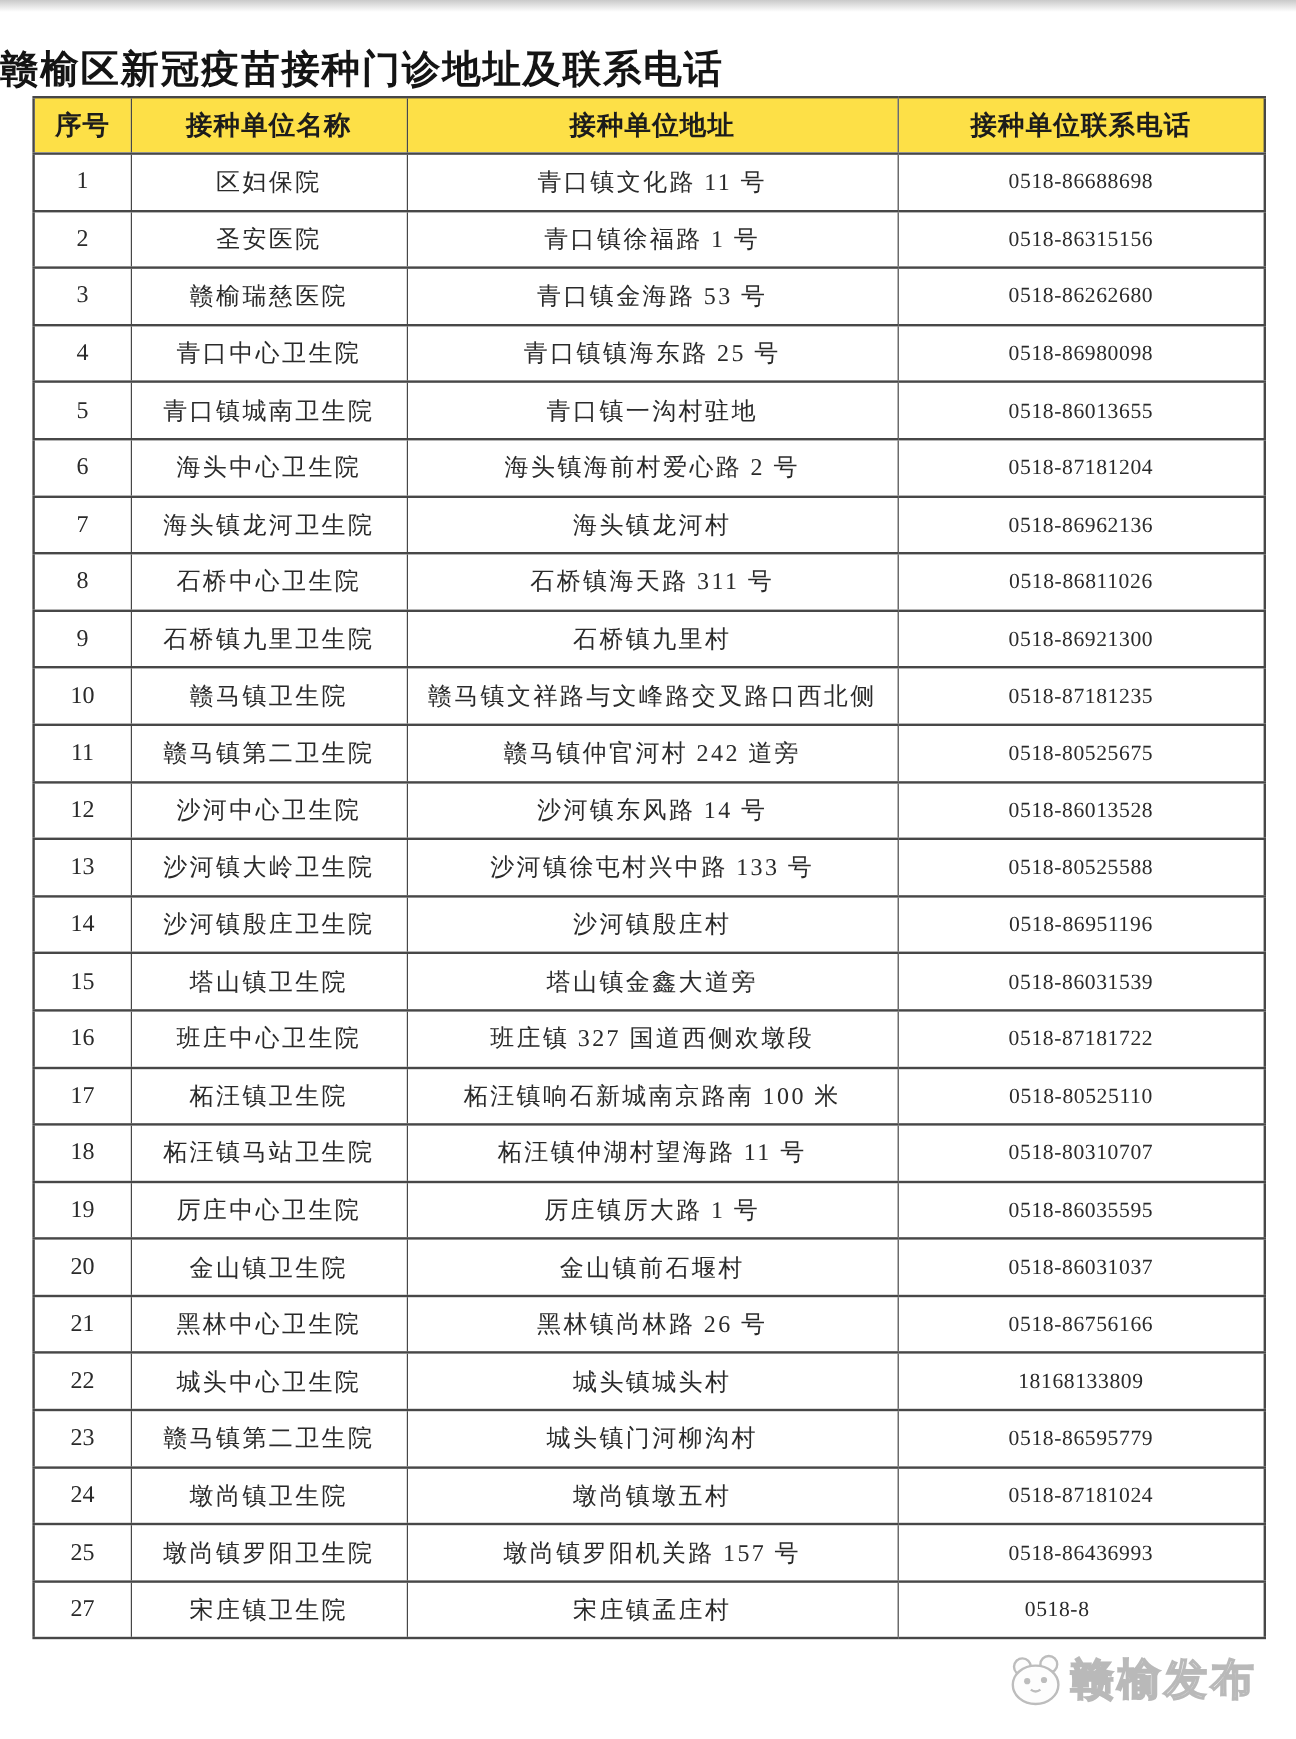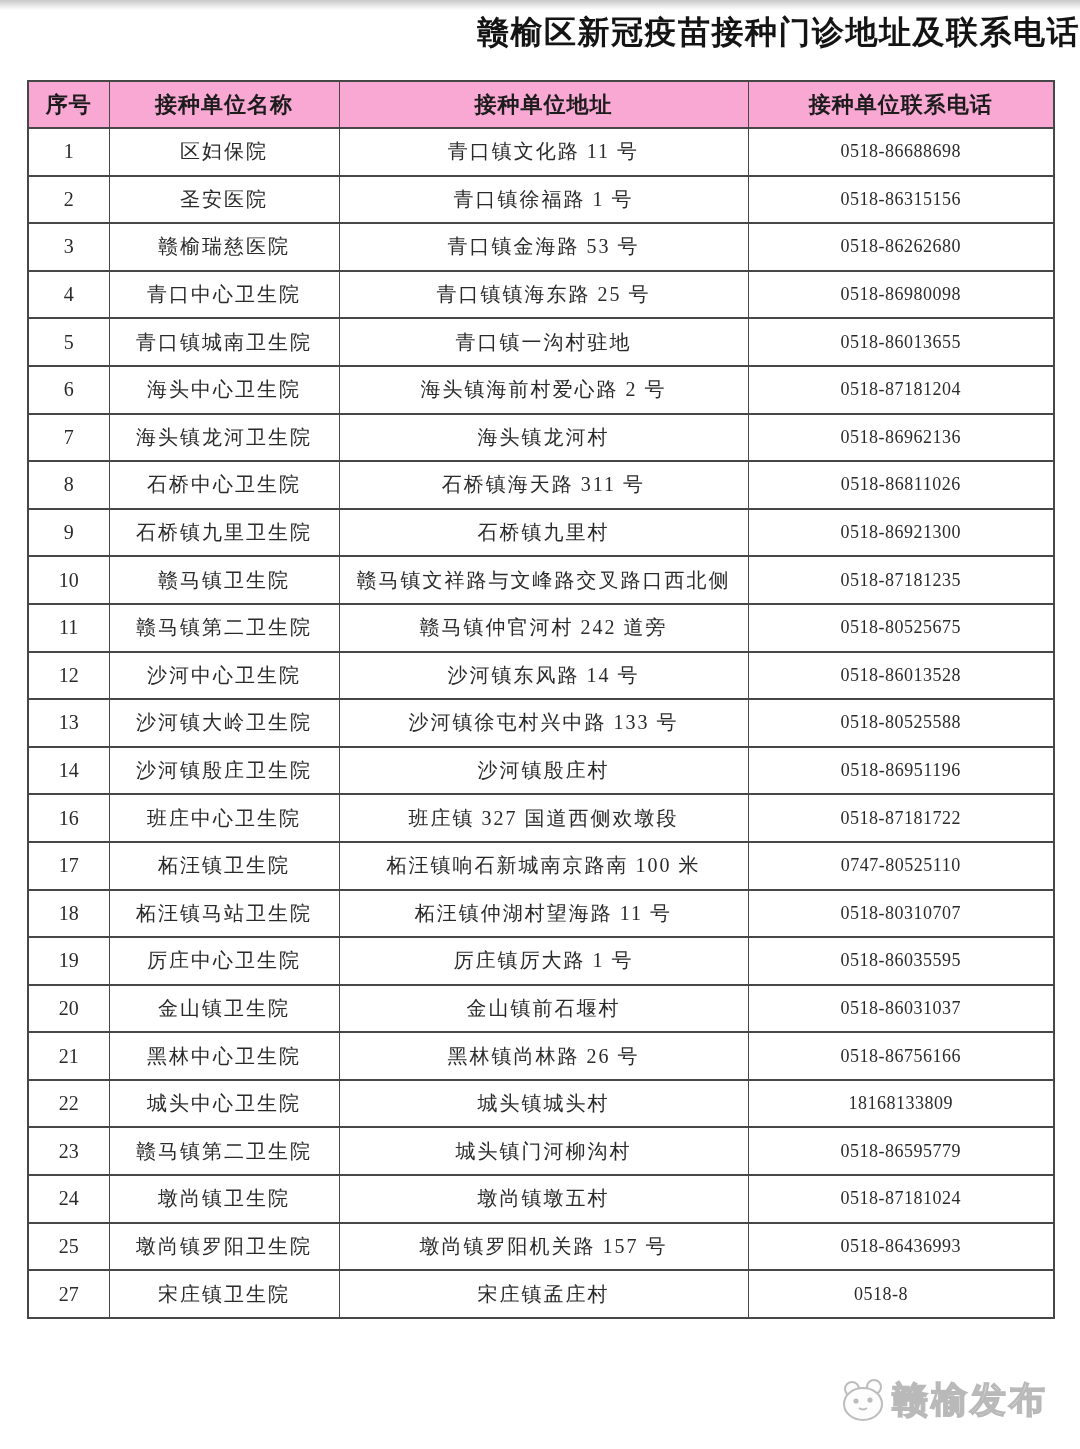"赣榆区新冠疫苗接种门诊地址及联系电话" .page-title { padding-top: 11px -> 36px; text-align: right -> left }
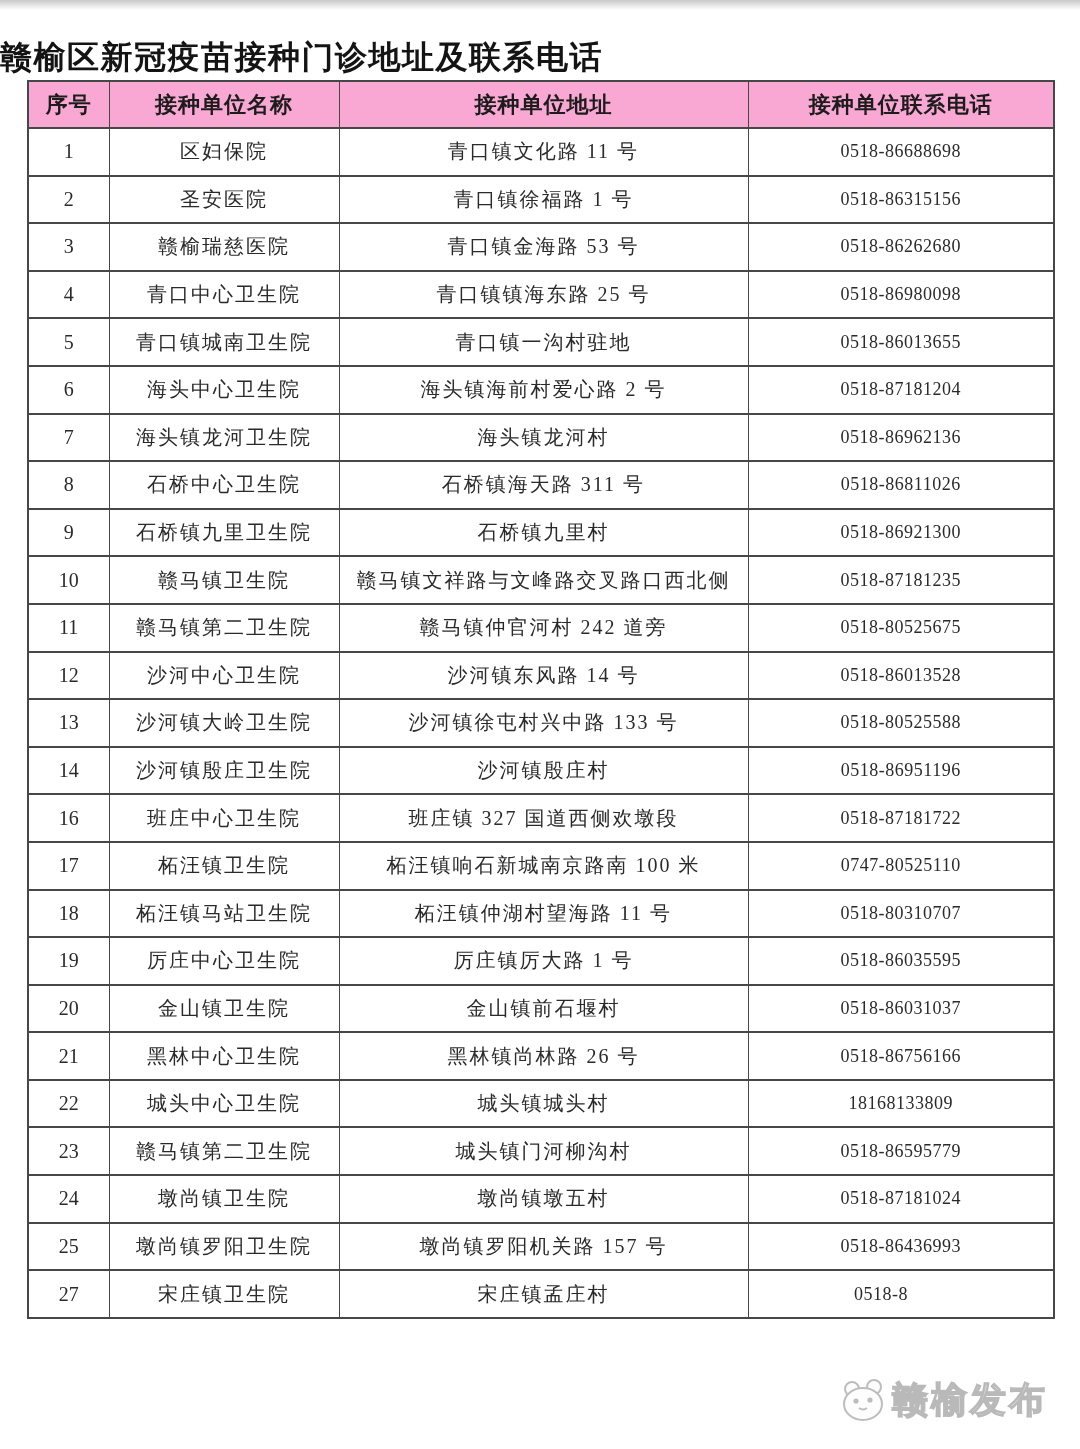"序号" thead th { background: #f9a8d4 -> #fde047 }
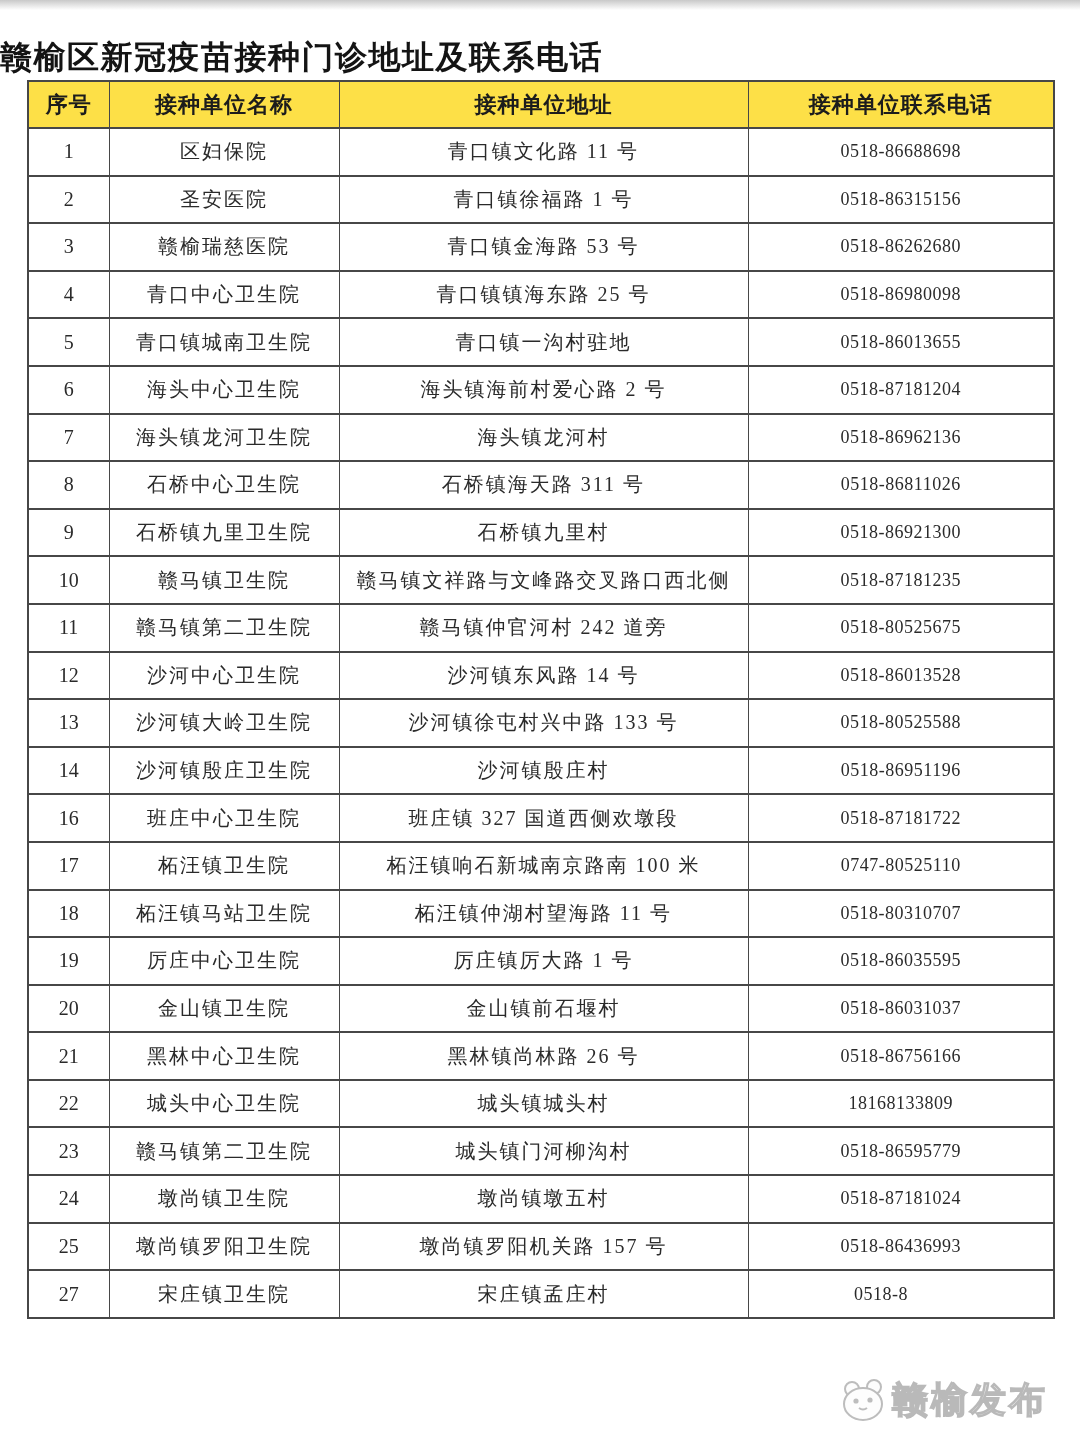"15" tr { html: none -> <tr> <td>15</td> <td>塔山镇卫生院</td> <td>塔山镇金鑫大道旁</td> <td>0518-86031539</td> </tr> }
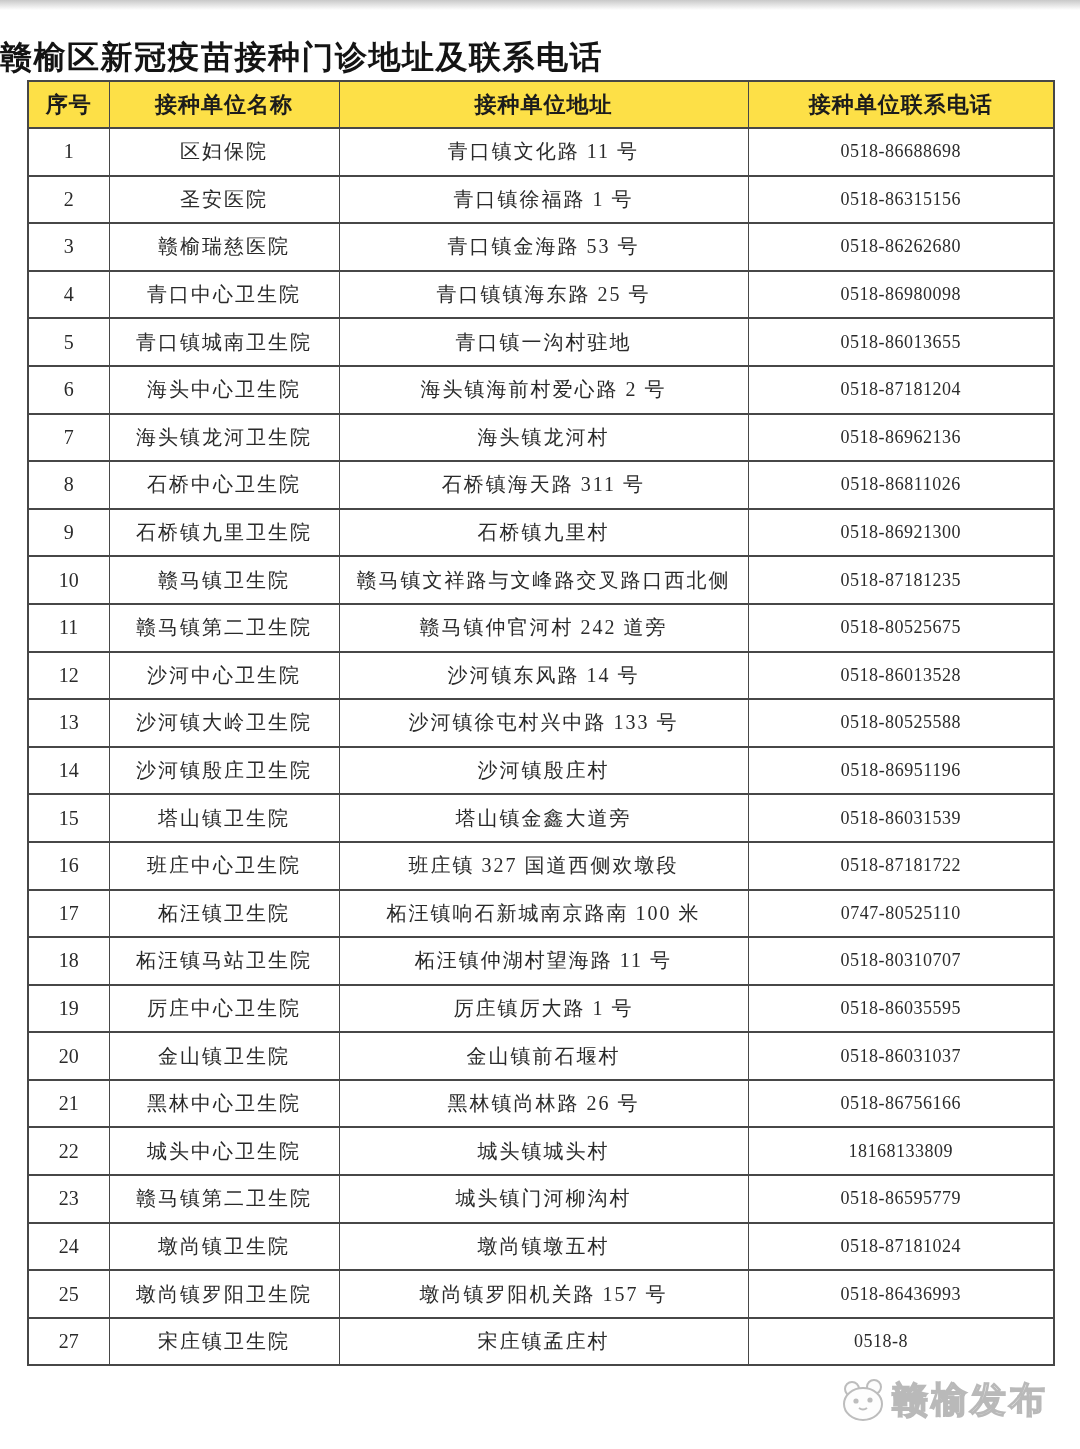"0747-80525110" td.cell-phone { text: 0747-80525110 -> 0518-80525110 }
